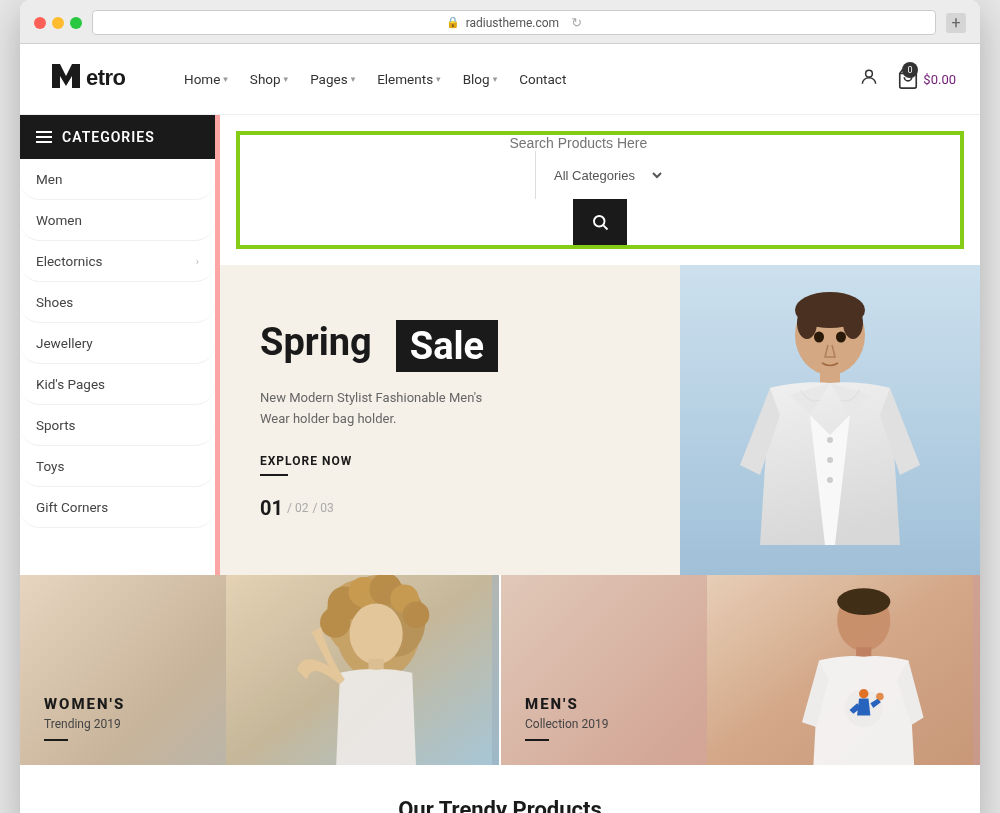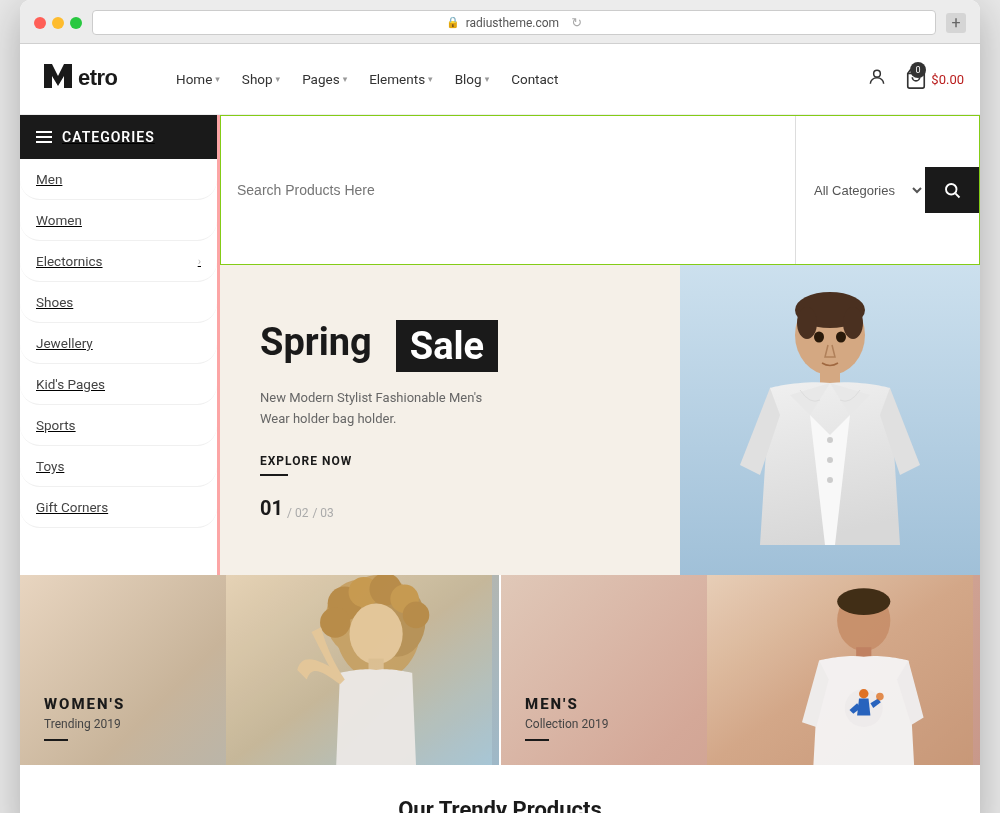"etro" .header { padding: 14px 16px -> 14px 24px }
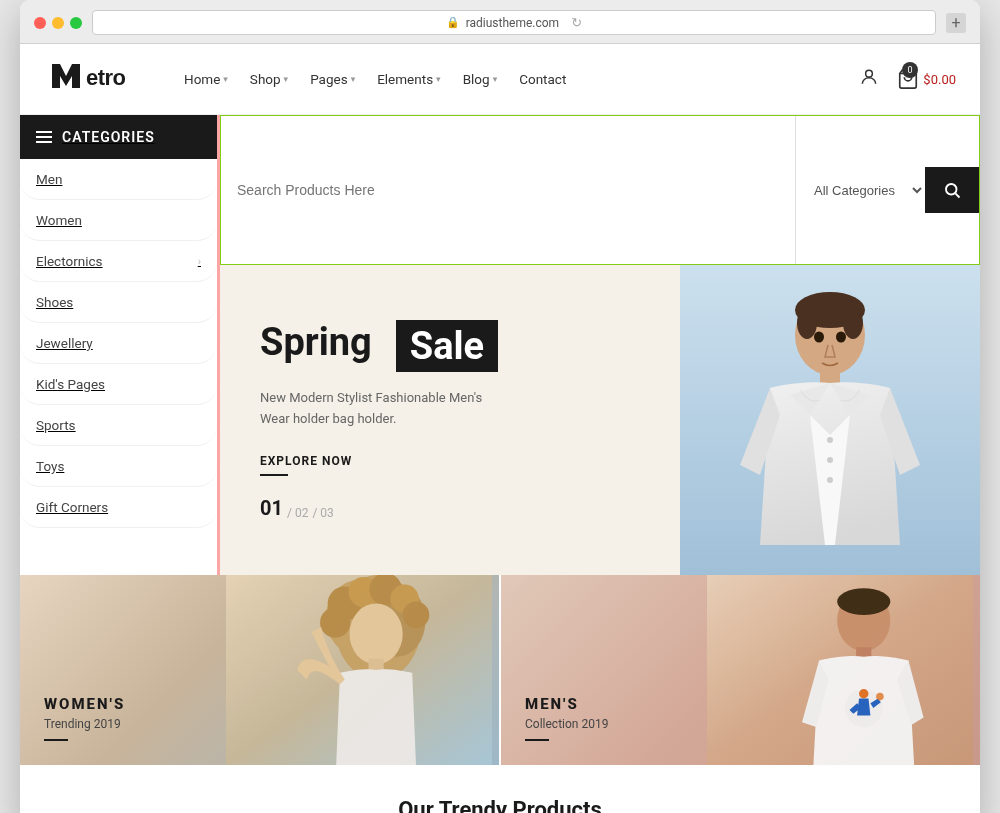"$0.00" .cart-price { color: #b91c1c -> #701a75 }
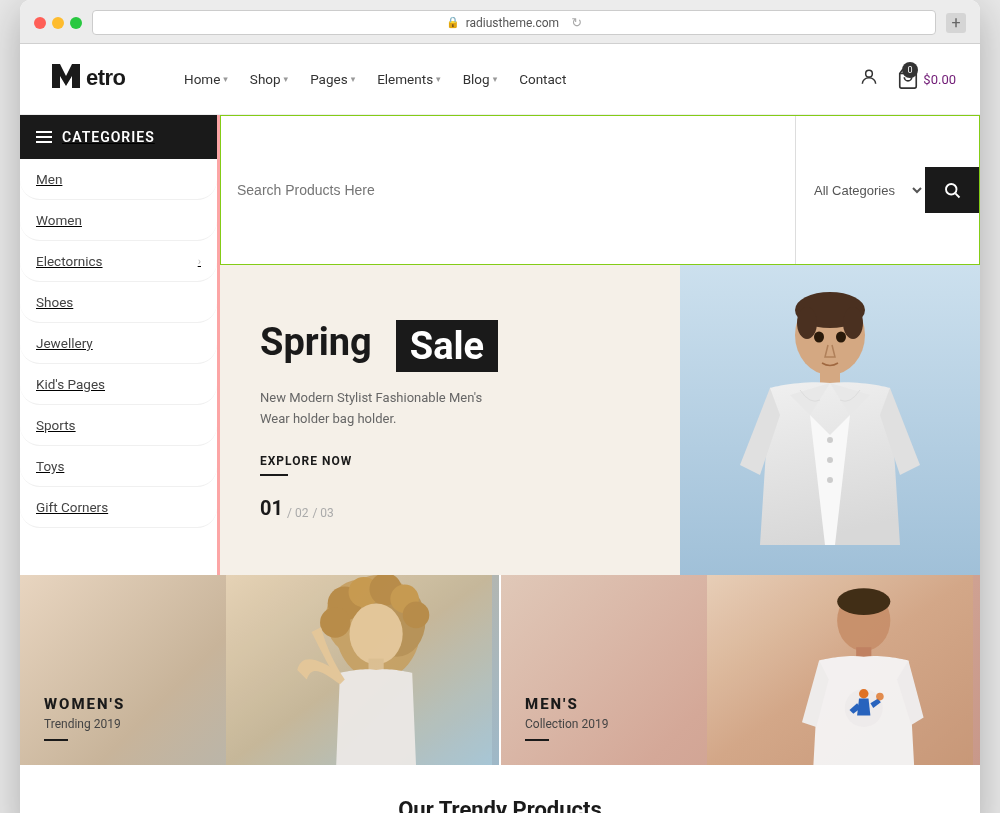"CATEGORIES" .sidebar { border-right: 3px solid #fca5a5 -> 5px solid #fca5a5; text-decoration: underline -> none }
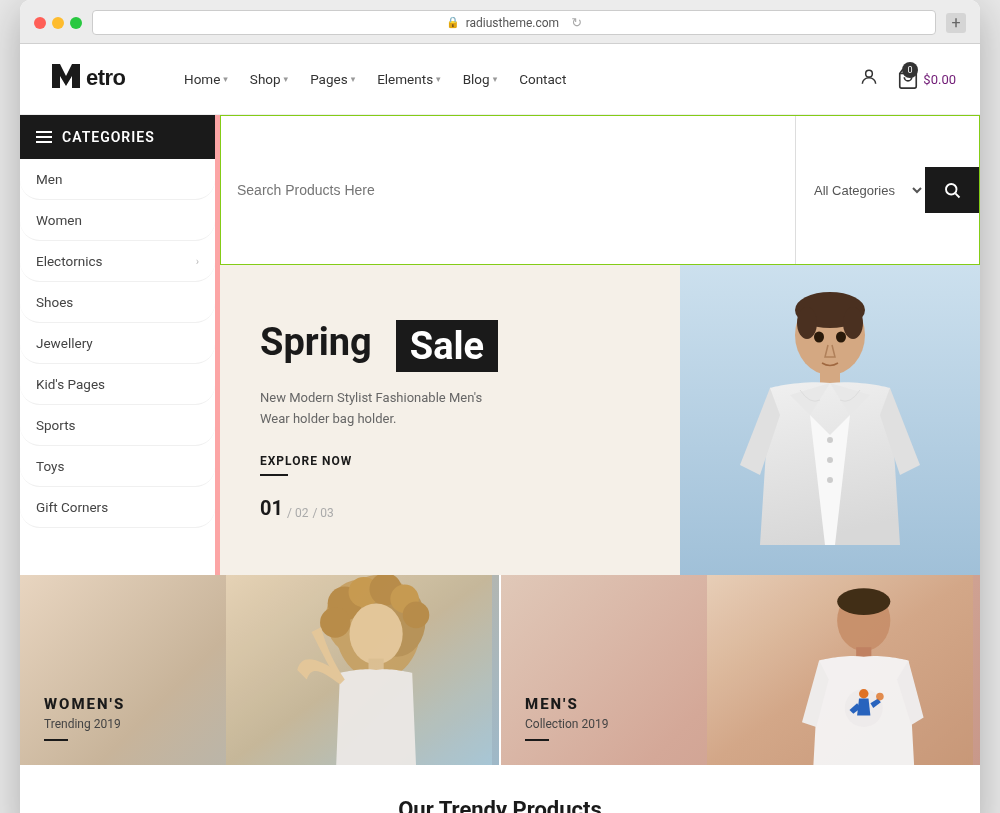"Search Products Here" div.search-area { border: 1px solid #84cc16 -> 4px solid #84cc16; flex-direction: none -> column; margin: 0 -> 16px }
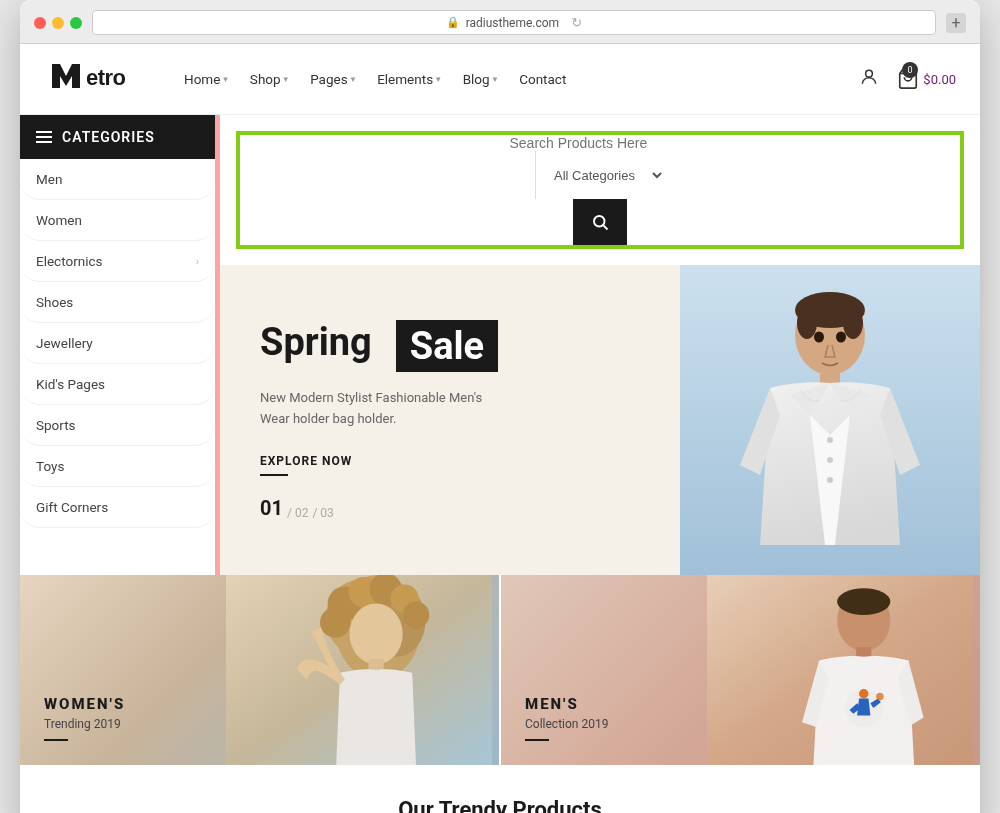"01" .hero-counter { align-items: flex-end -> center }
